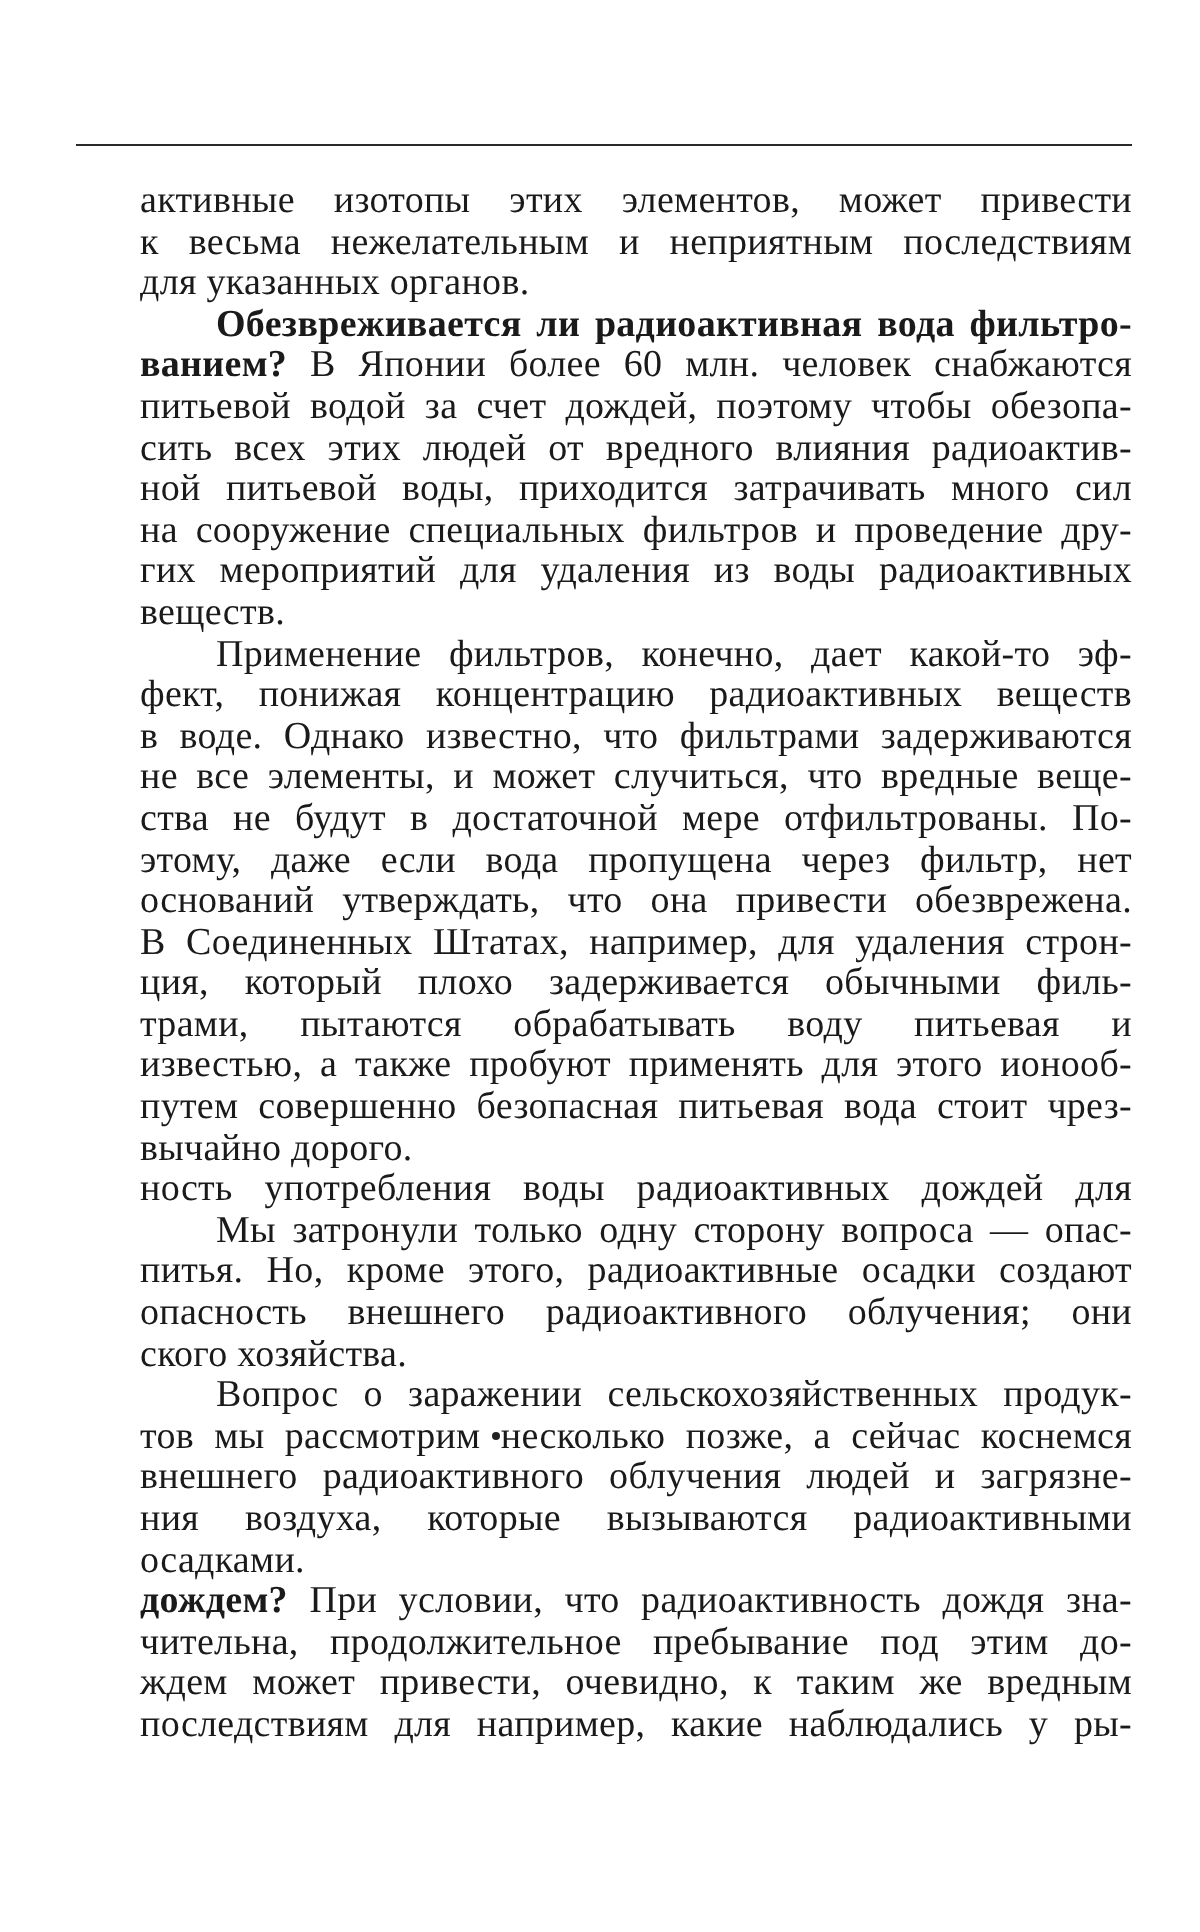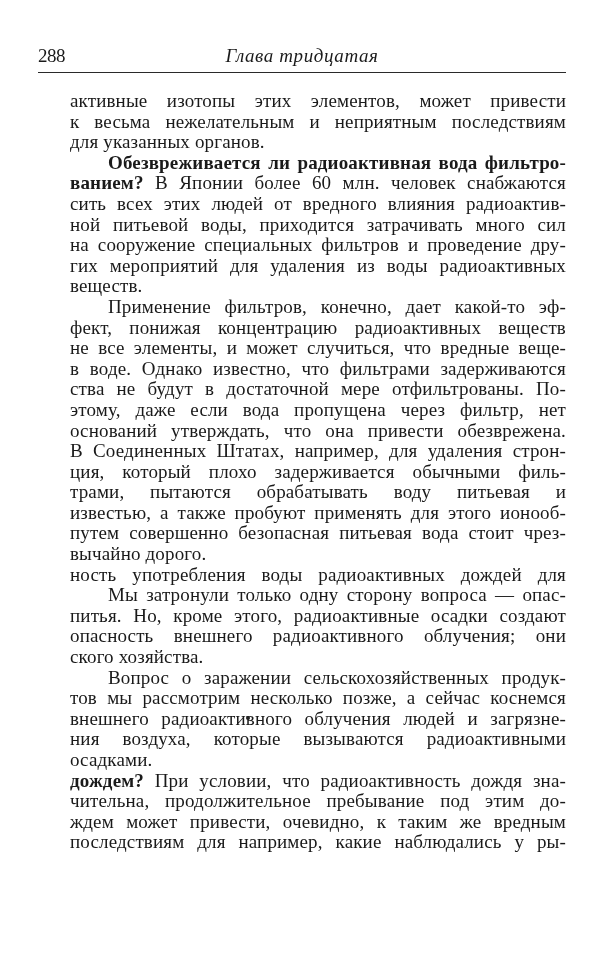"288" div.header { html: <div> <span>288</span> <div>Глава тридцатая</div> </div> -> none }
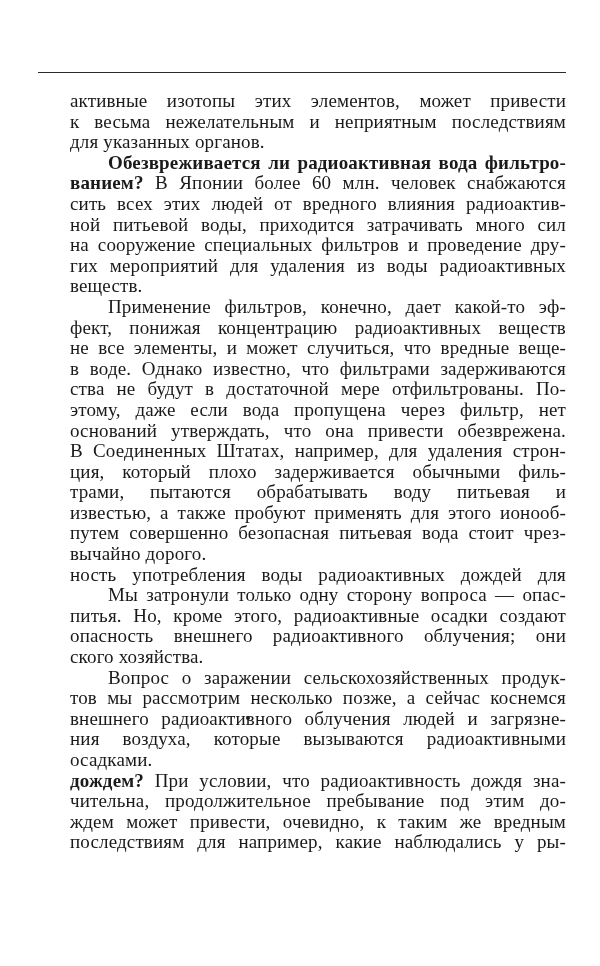"питьевой водой за счет дождей," div.line { html: none -> <div><span><span>питьевой водой за счет дождей, поэтому чтобы обезопа-</span></span></div> }
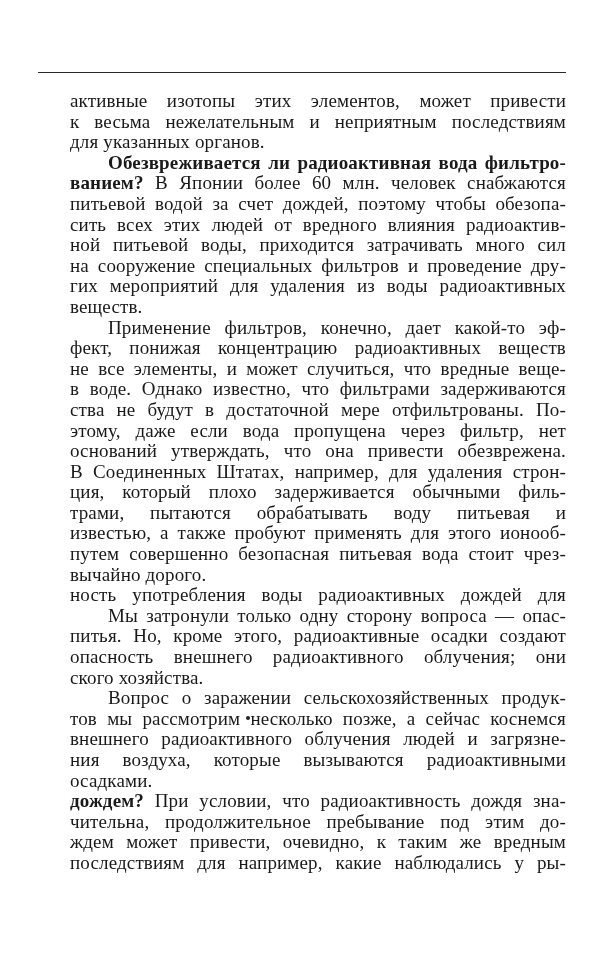"не все элементы, и может" div.line { order: before "в воде. Однако известно, что" -> after "в воде. Однако известно, что" }
